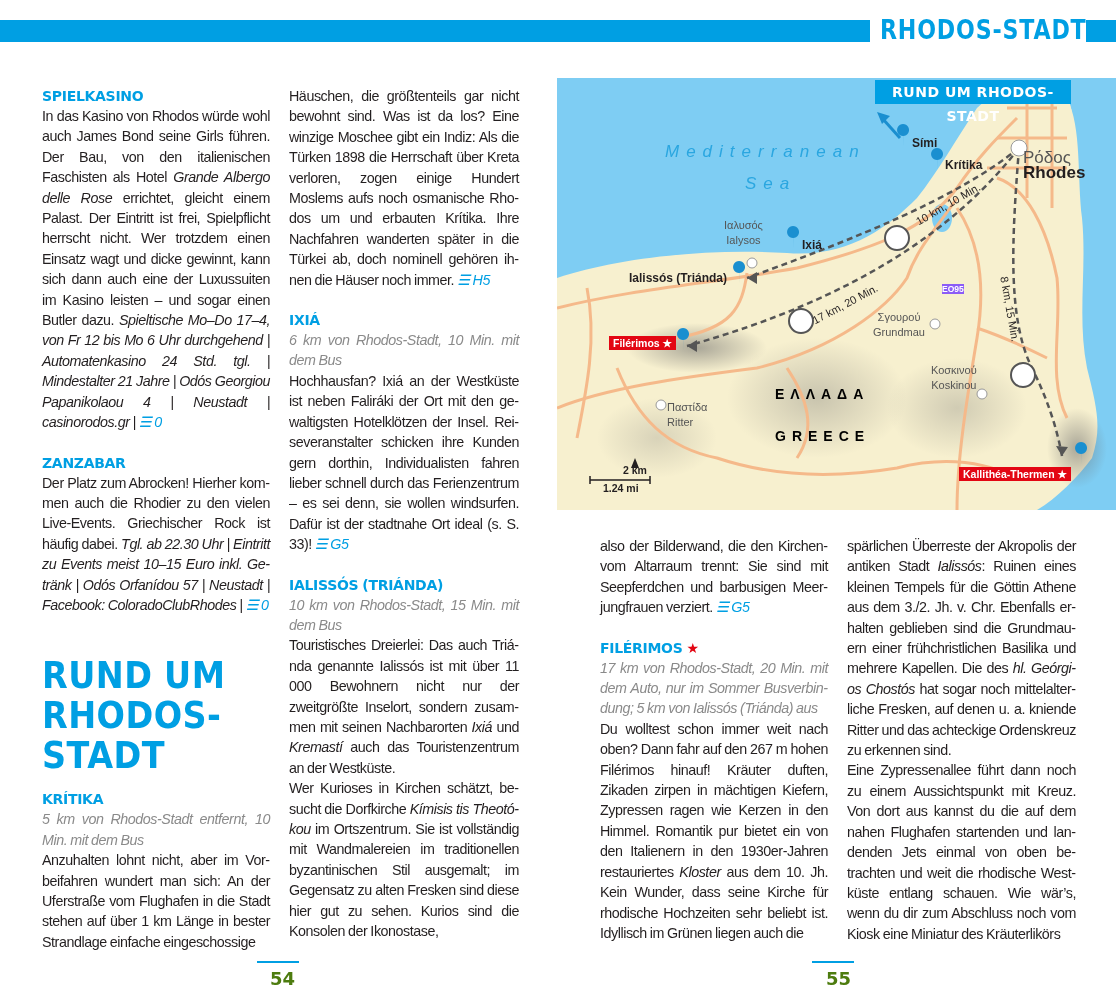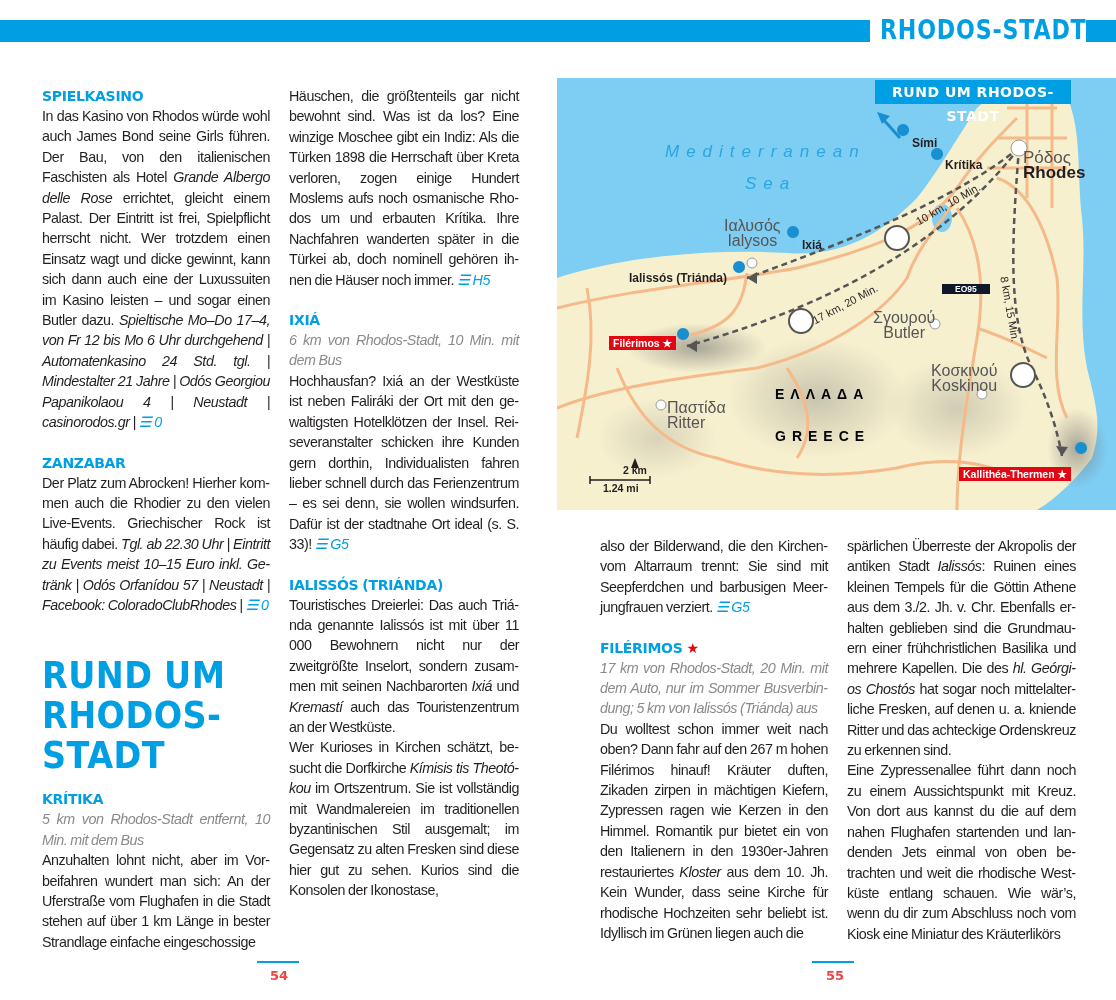"Ιαλυσός" .town { font-size: 16px -> 11px }
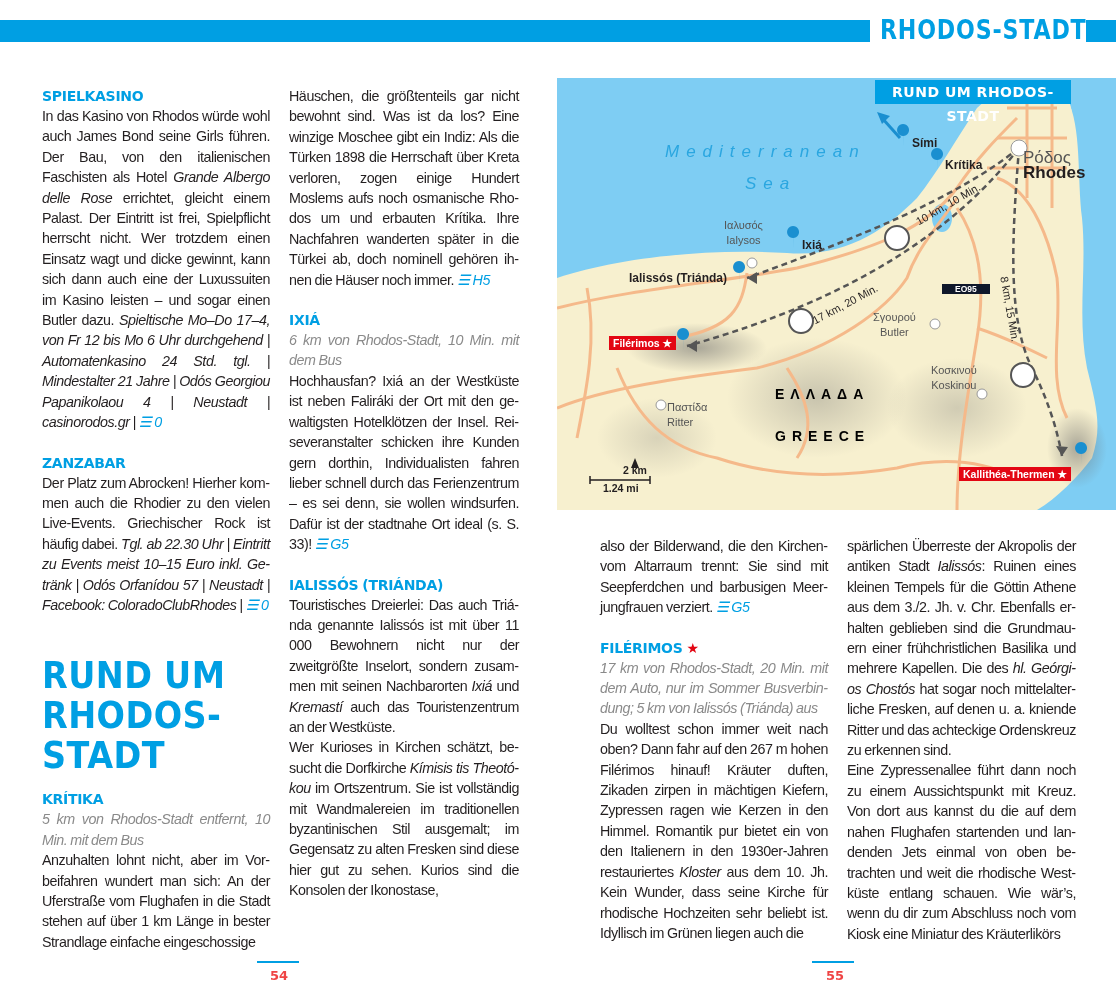"EO95" .road-badge { background: #0f172a -> #8b5cf6; padding: 0 13px -> 0 0 }
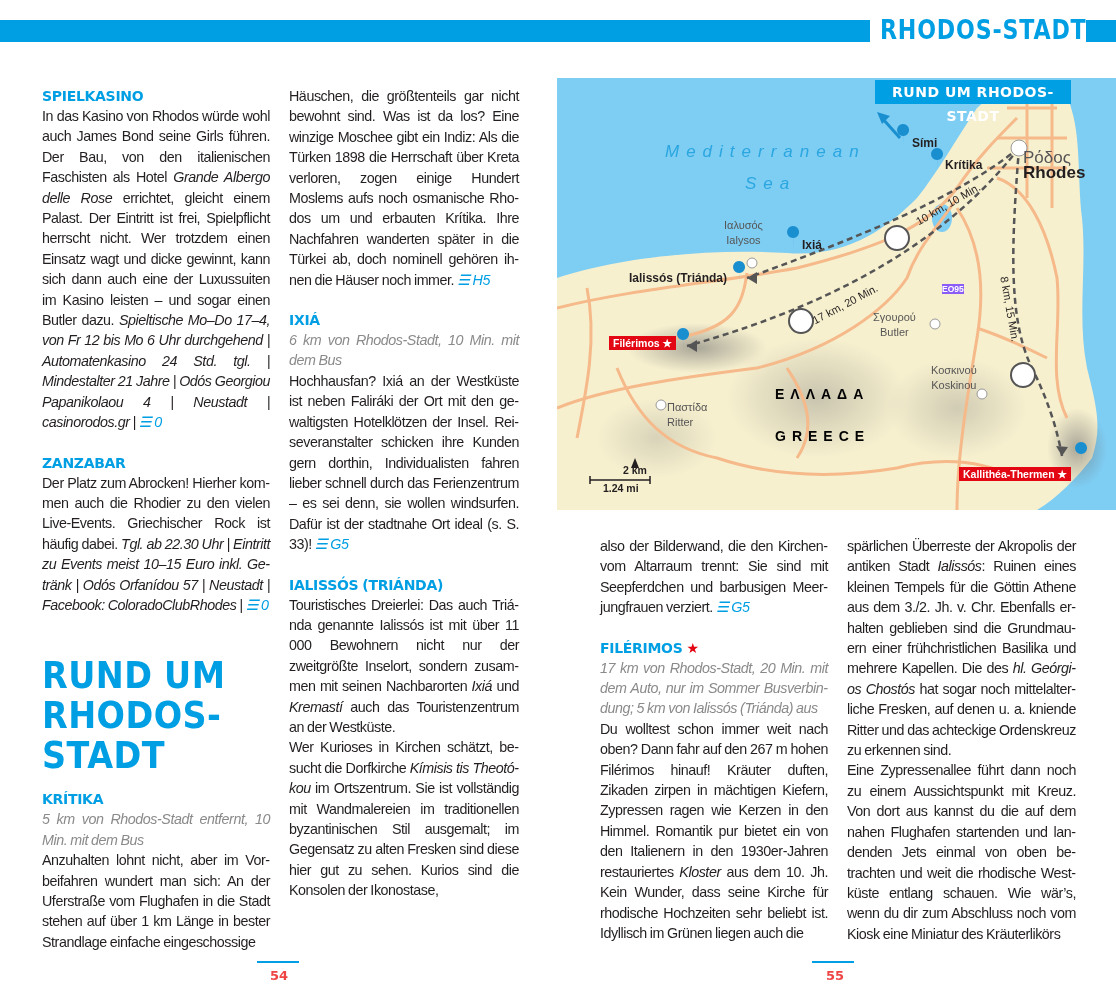"Butler" div { text: Butler -> Grundmau }
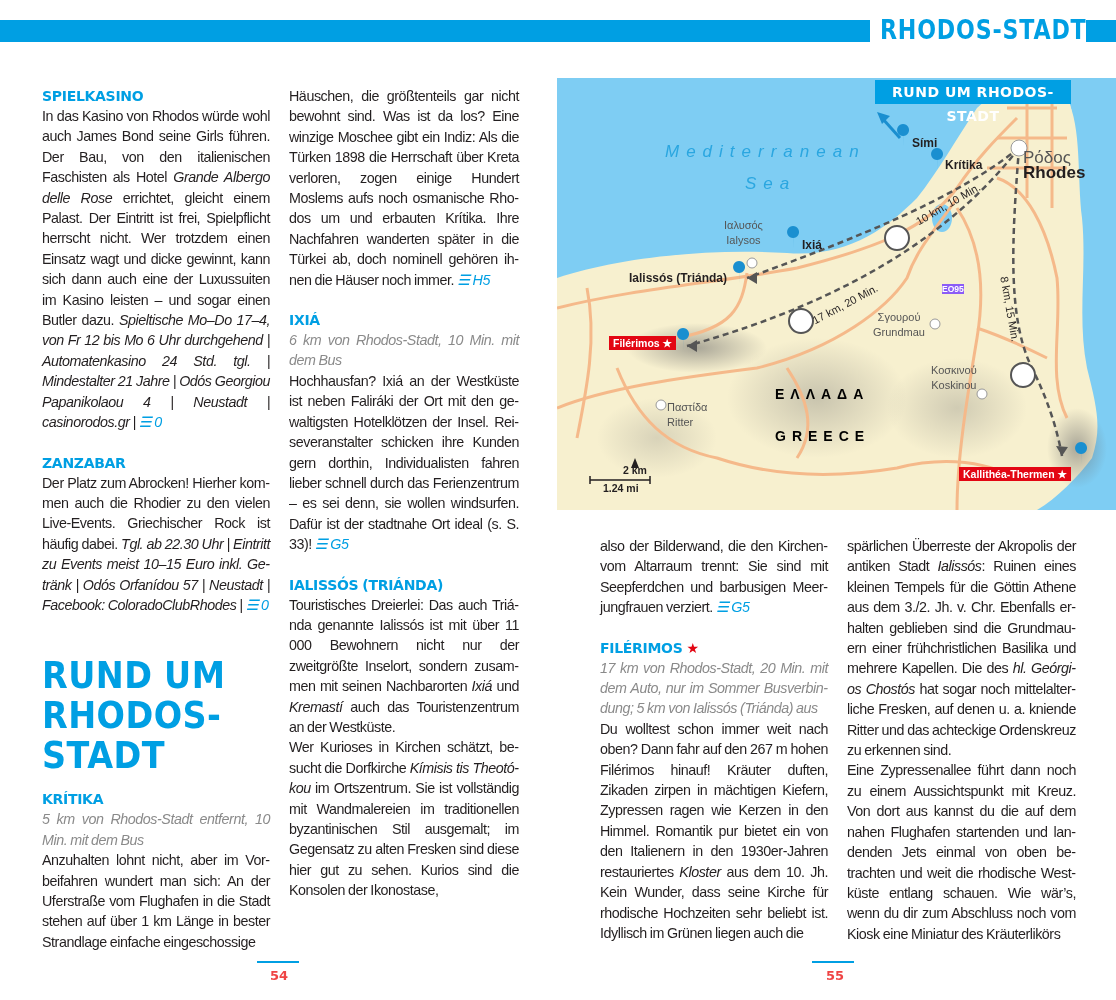"10 km von Rhodos-Stadt, 15" p.meta { html: none -> <p>10 km von Rhodos-Stadt, 15 Min. mit dem Bus</p> }
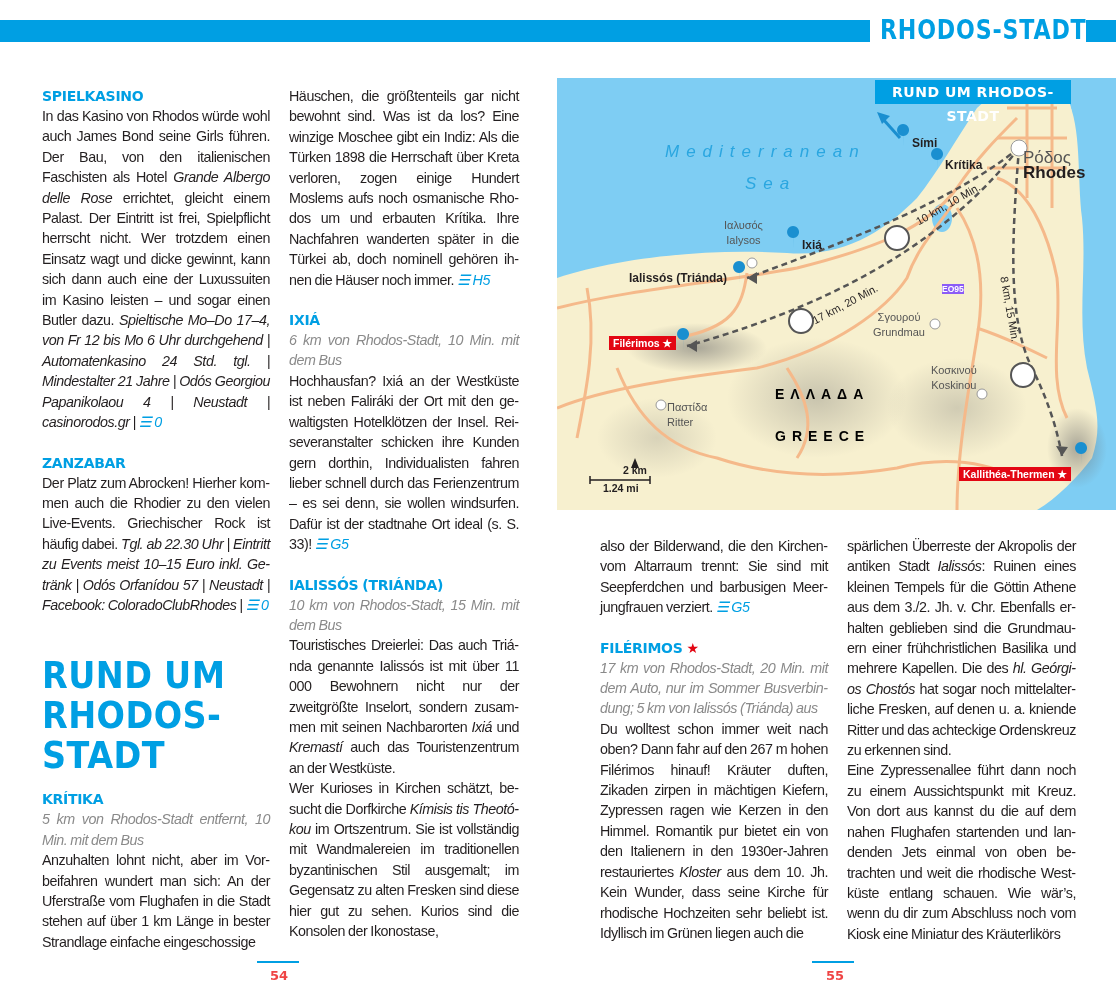"54" .page-num { color: #ef4444 -> #4d7c0f; font-size: 13px -> 18px }
